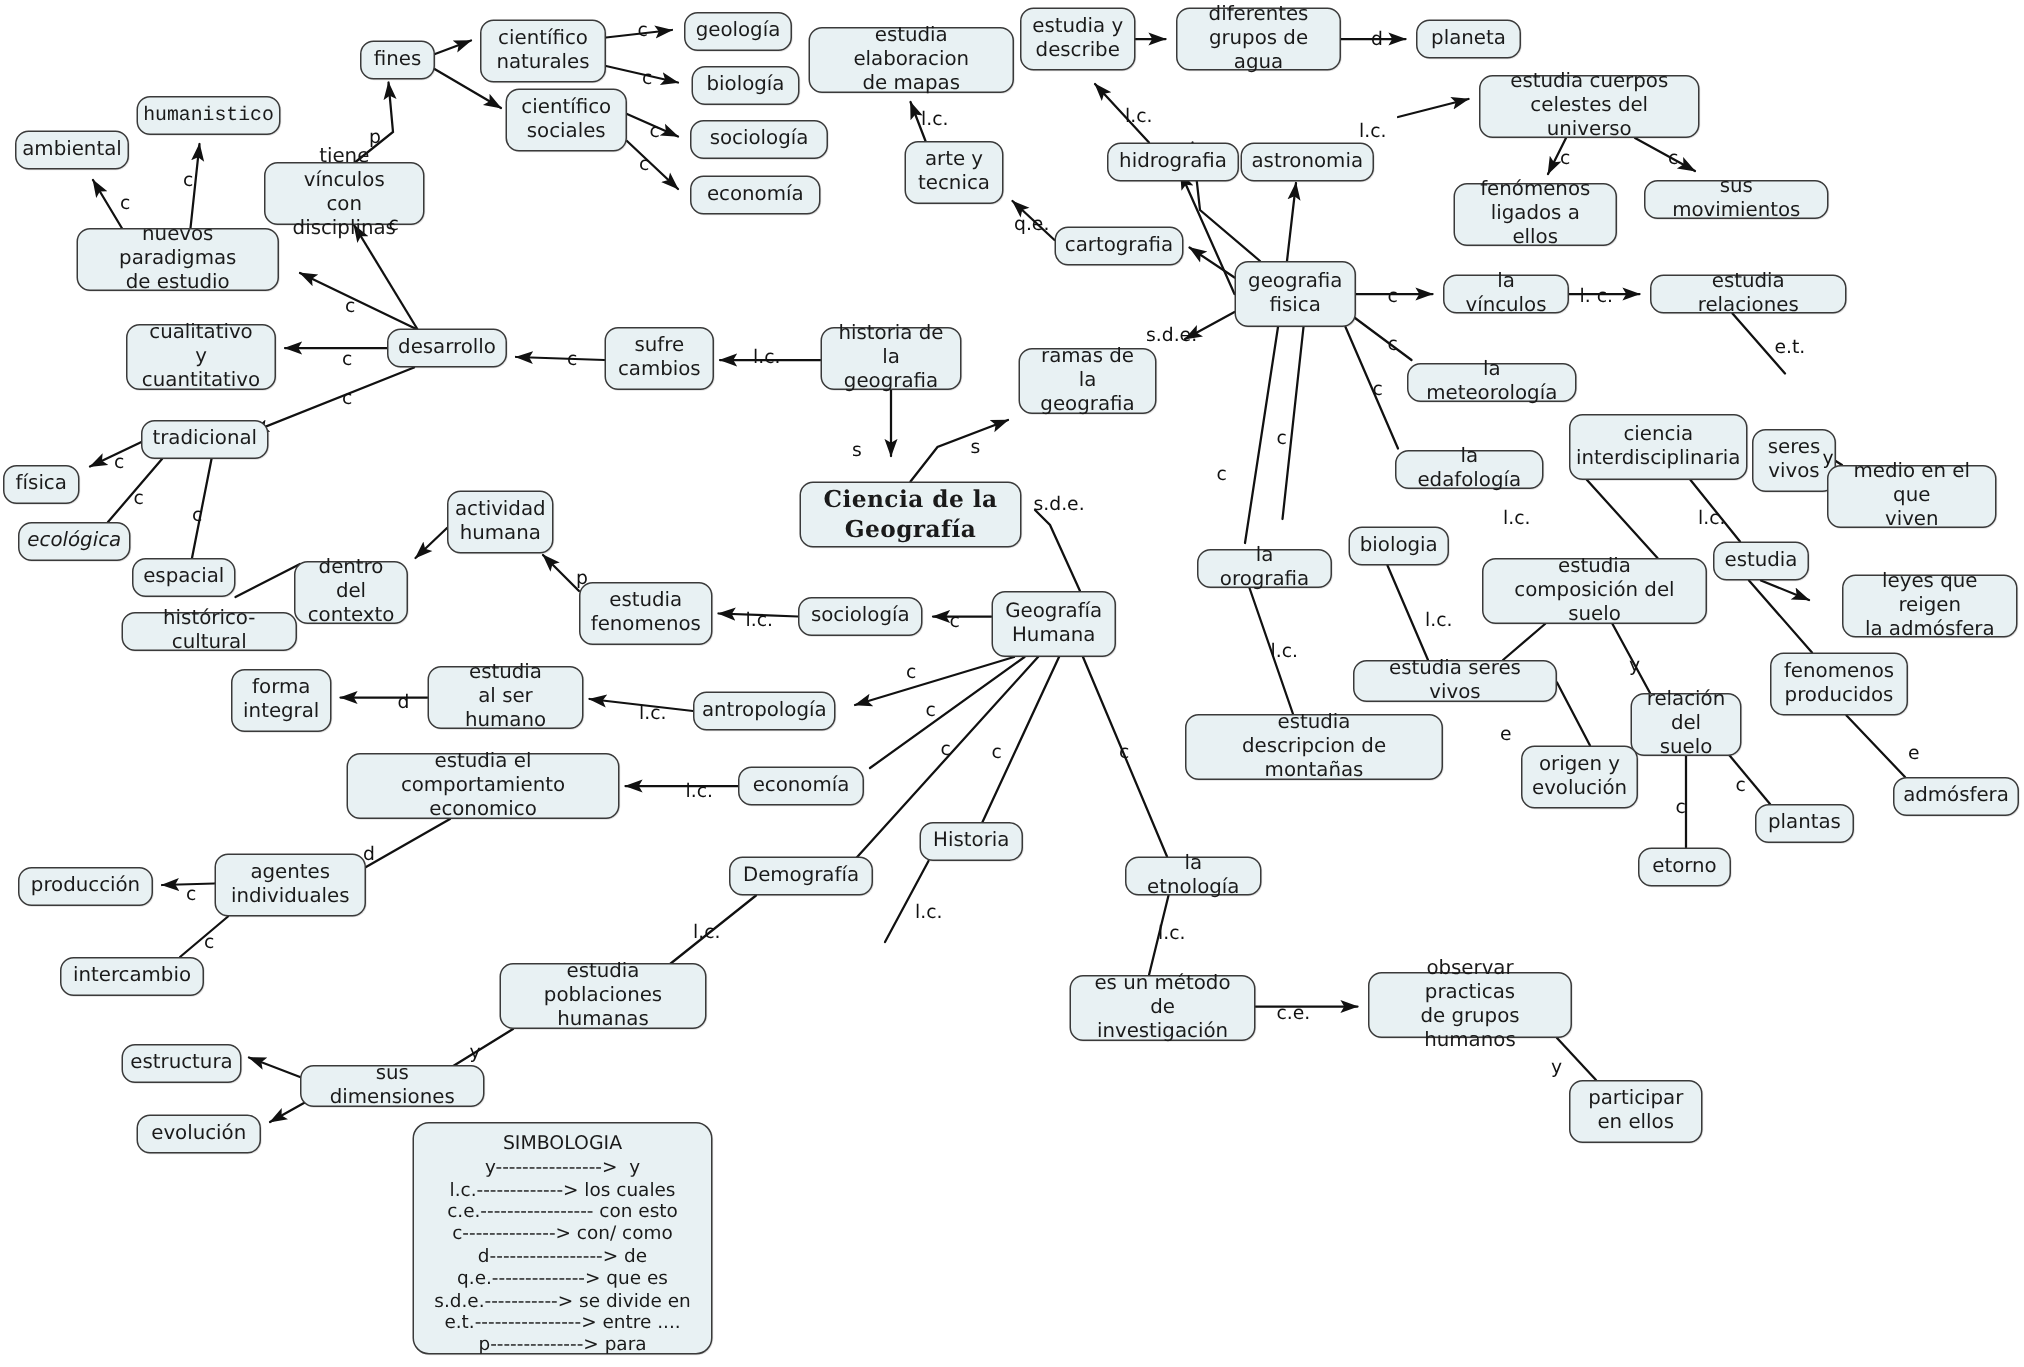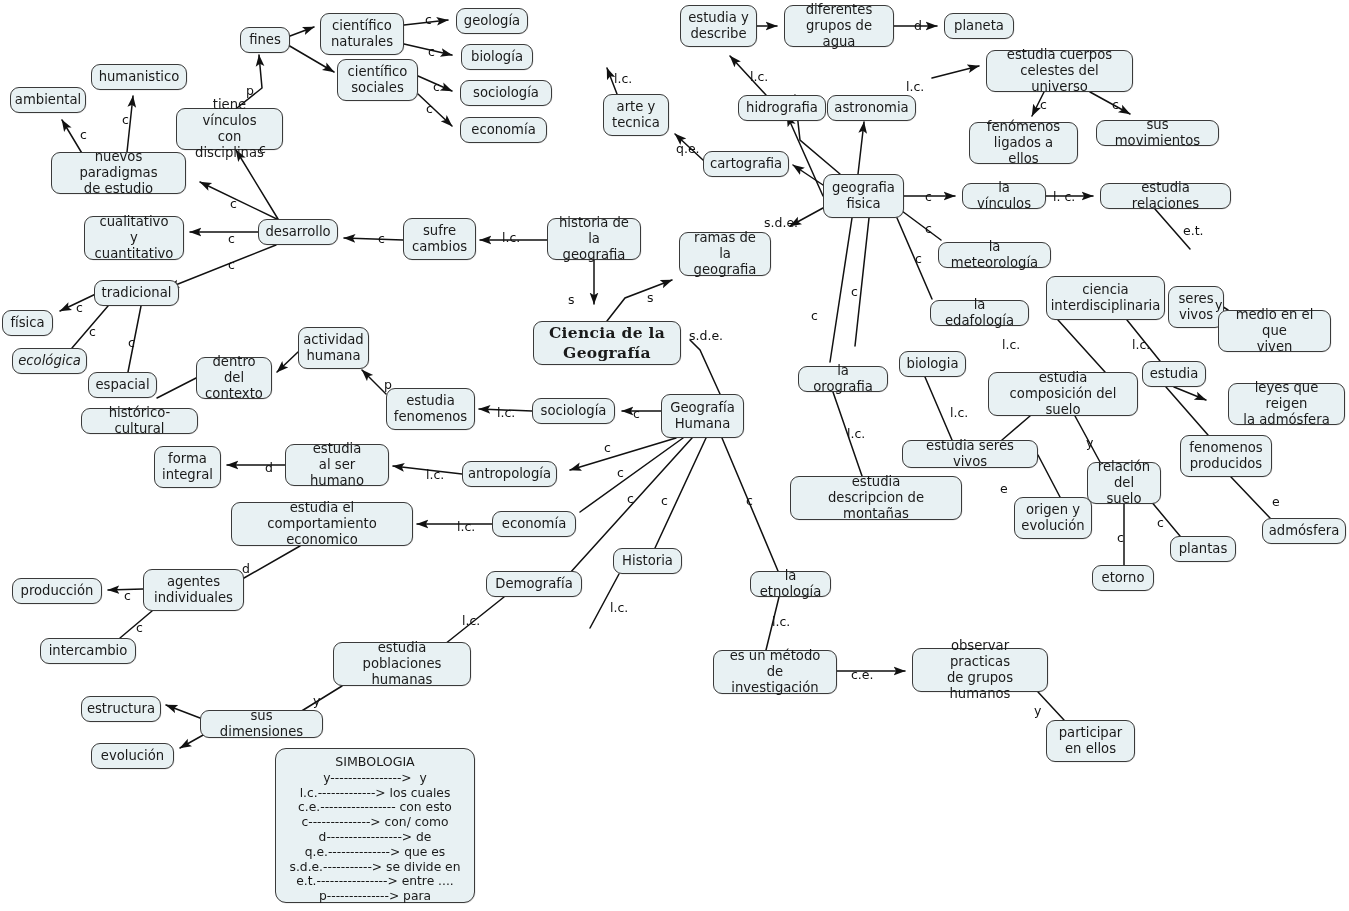"estudia elaboracion" div.node { html: none -> <div>estudia elaboracion de mapas</div> }
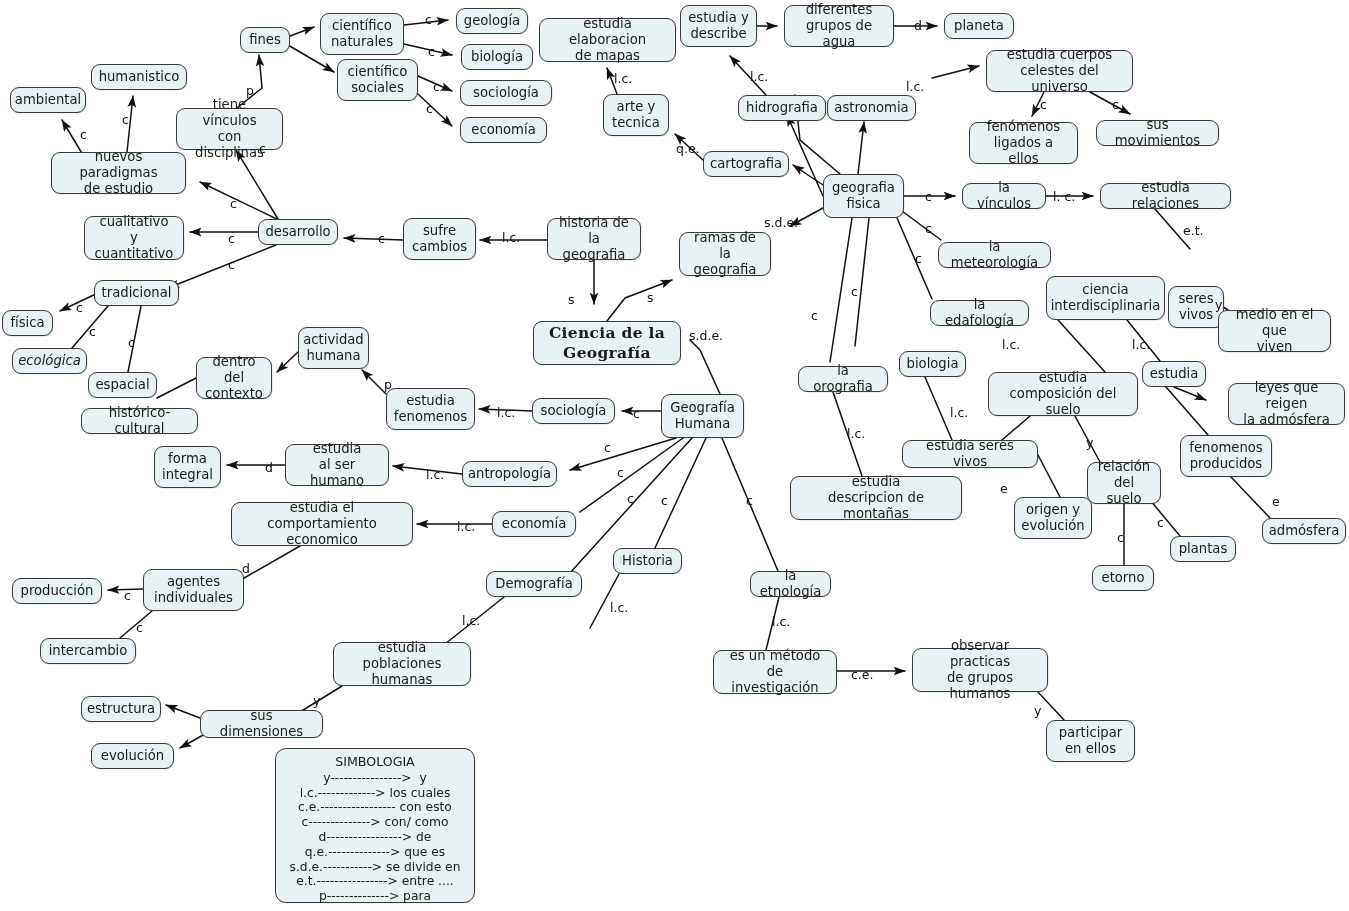"humanistico" div.node { font-family: none -> Liberation Mono, monospace }
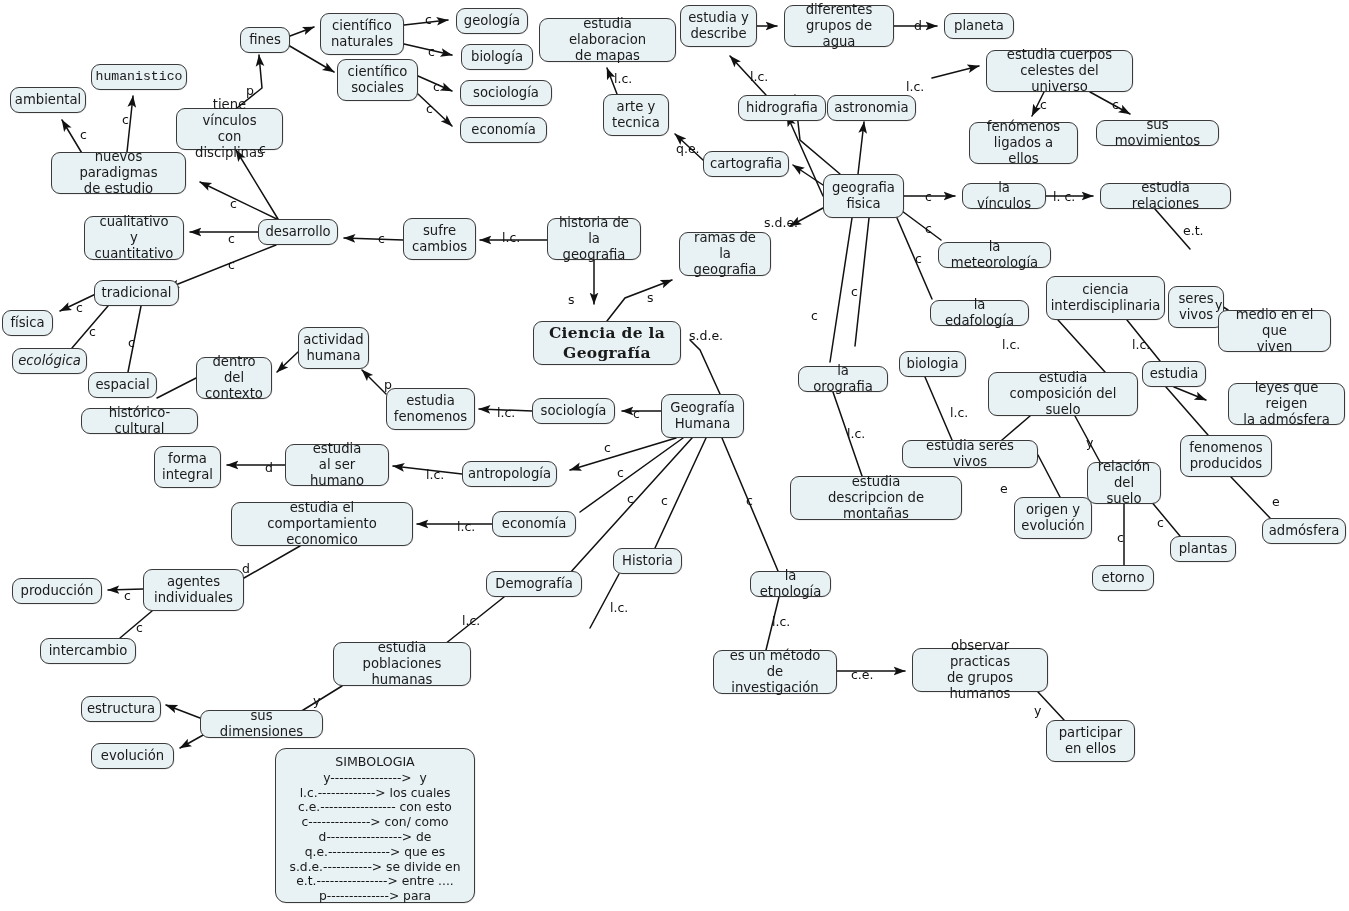"dentro del" div.node { top: 357px -> 374px }
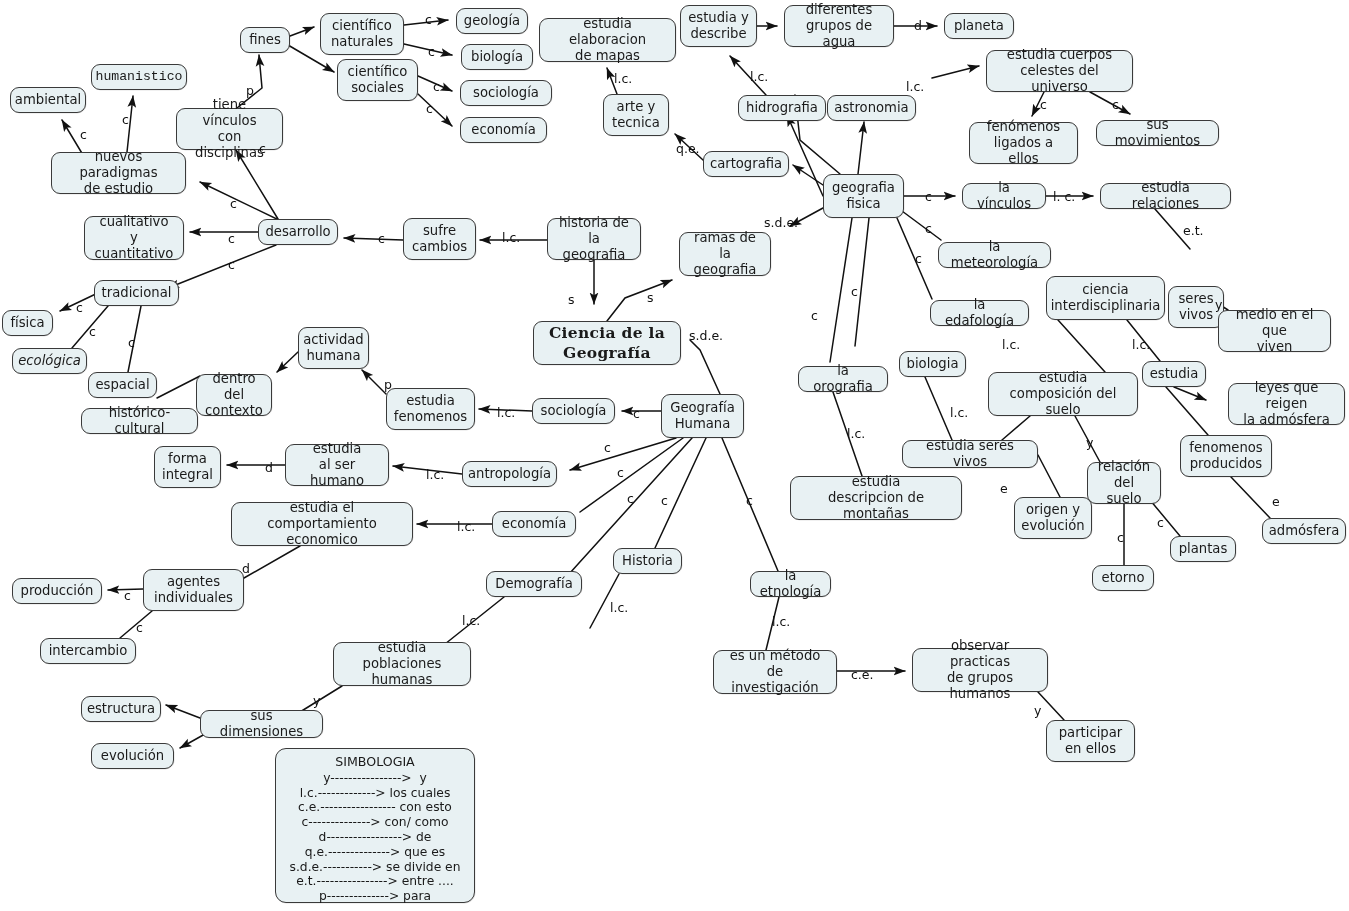"la etnología" div.node { width: 81px -> 91px }
